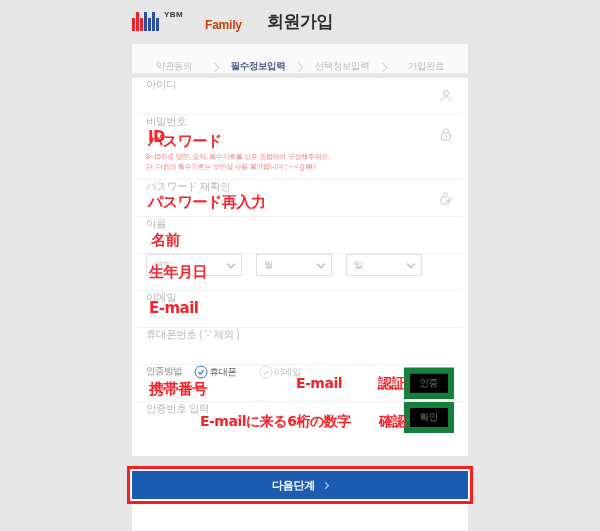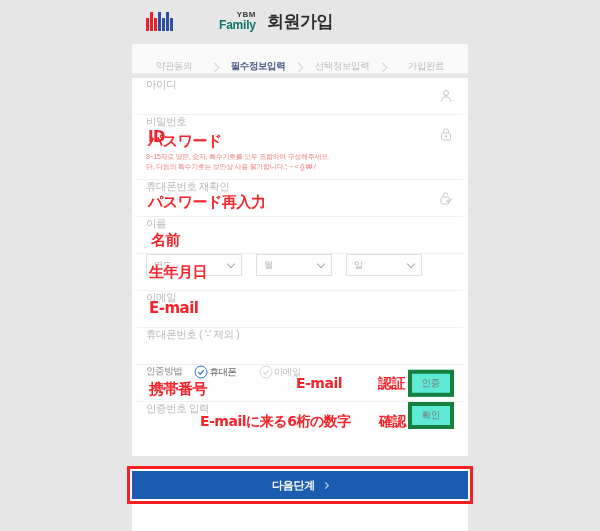"YBM" .logo { margin-left: 14px -> 0; text-align: right -> none }
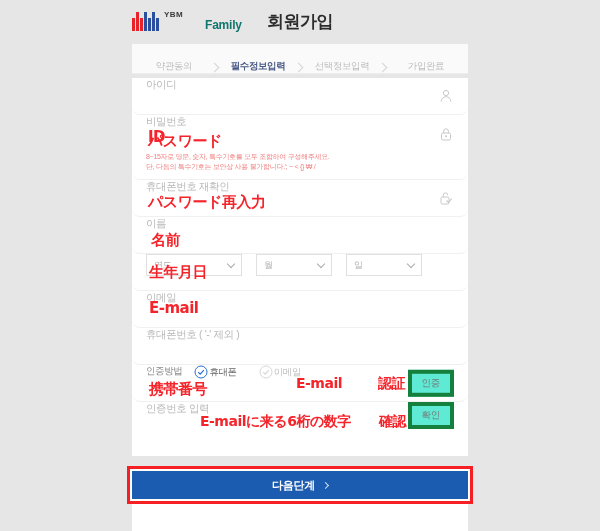"Family" .logo-family { color: #0f766e -> #c2410c }
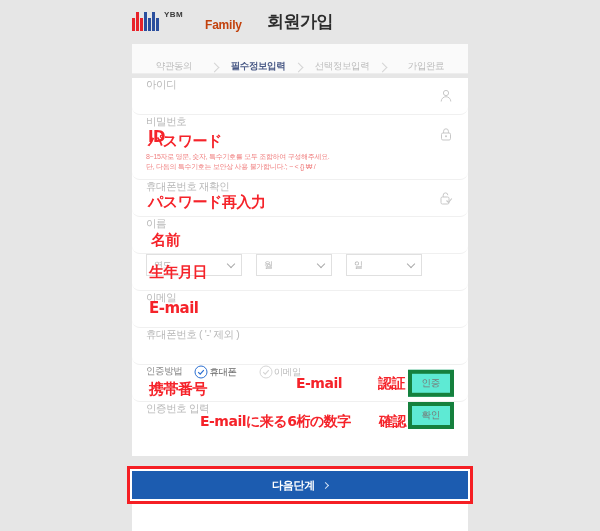"휴대폰번호 재확인" span.ph { text: 휴대폰번호 -> パスワード }
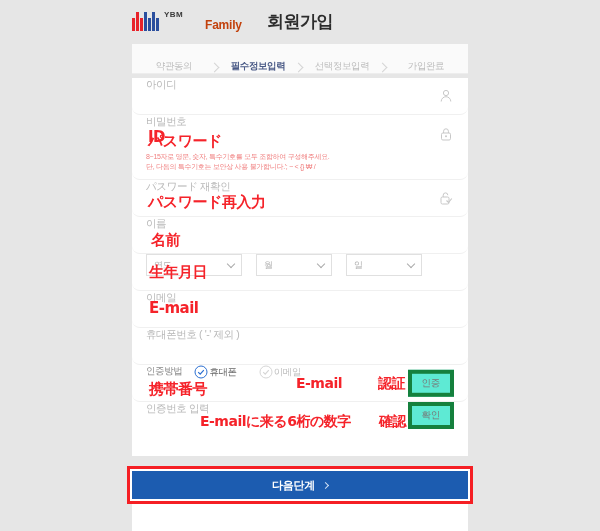"인증" .btn-outline { background: #5eead4 -> #000000; border: 4px solid #15803d -> 6px solid #15803d }
